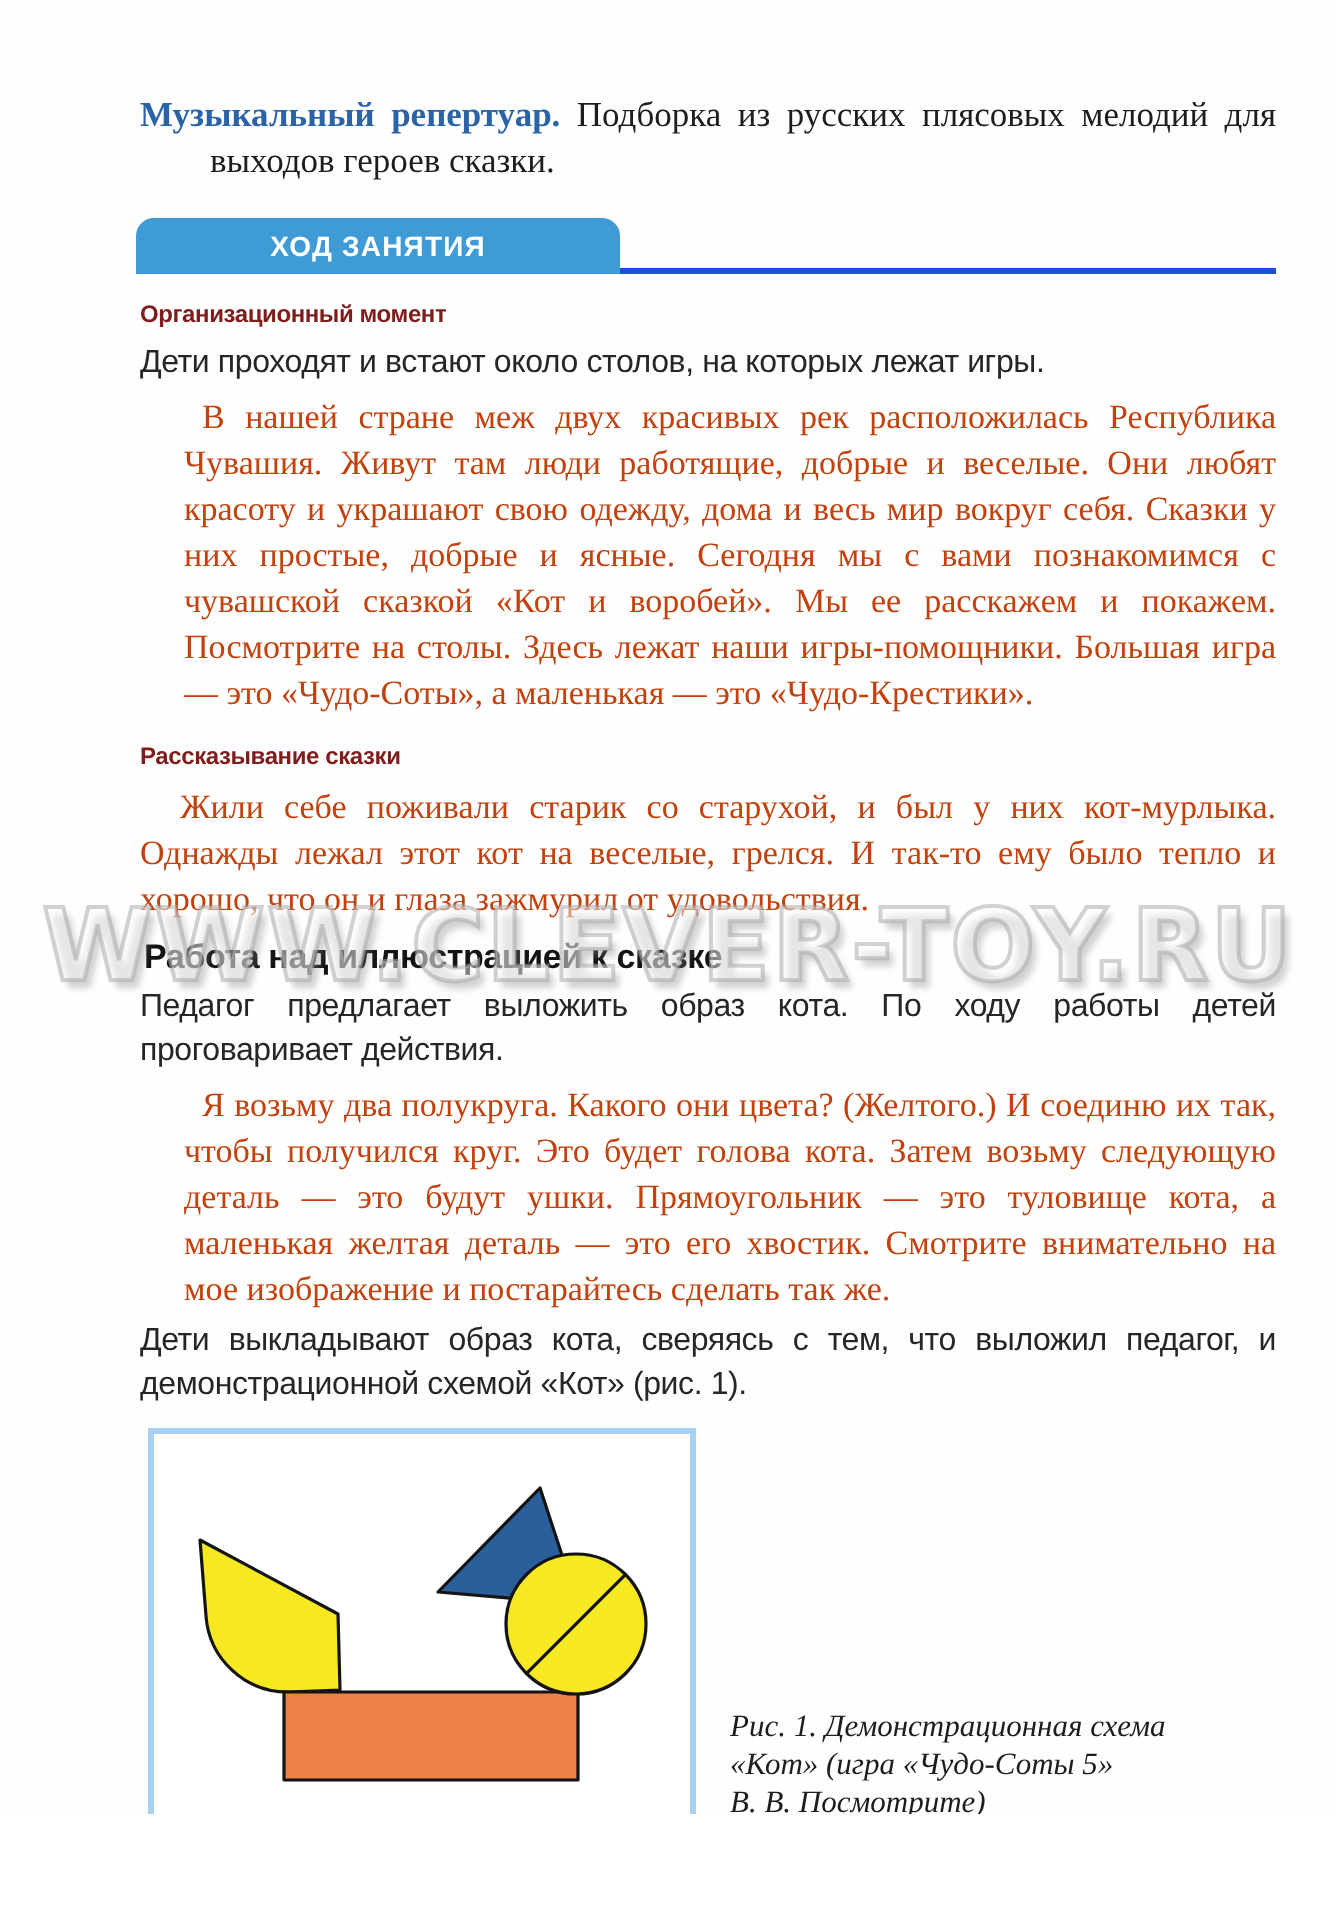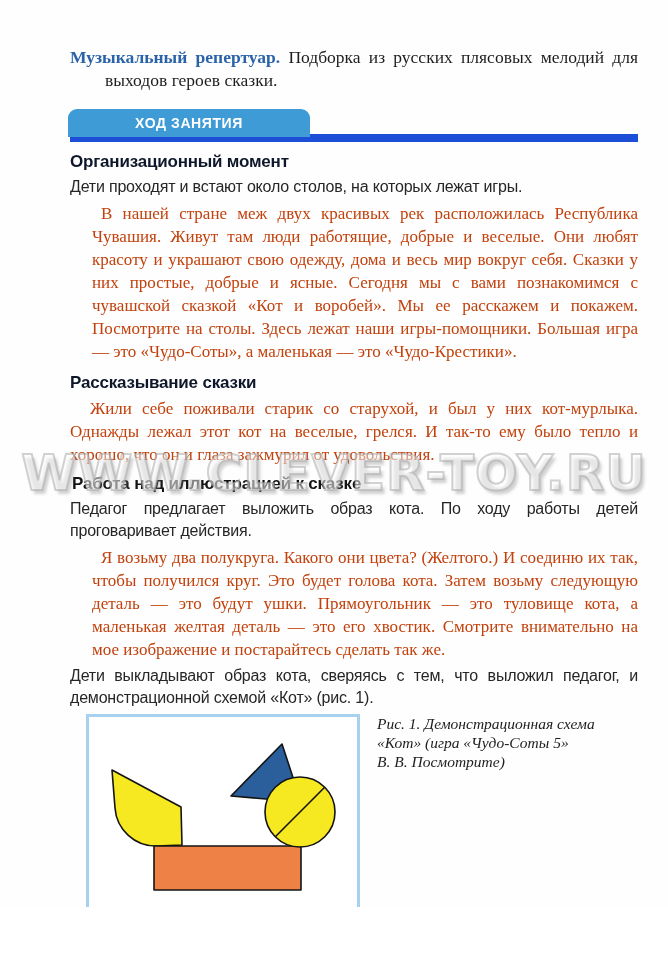"ХОД ЗАНЯТИЯ" .banner-row { border-bottom: 8px solid #1d4ed8 -> 3px solid #1d4ed8 }
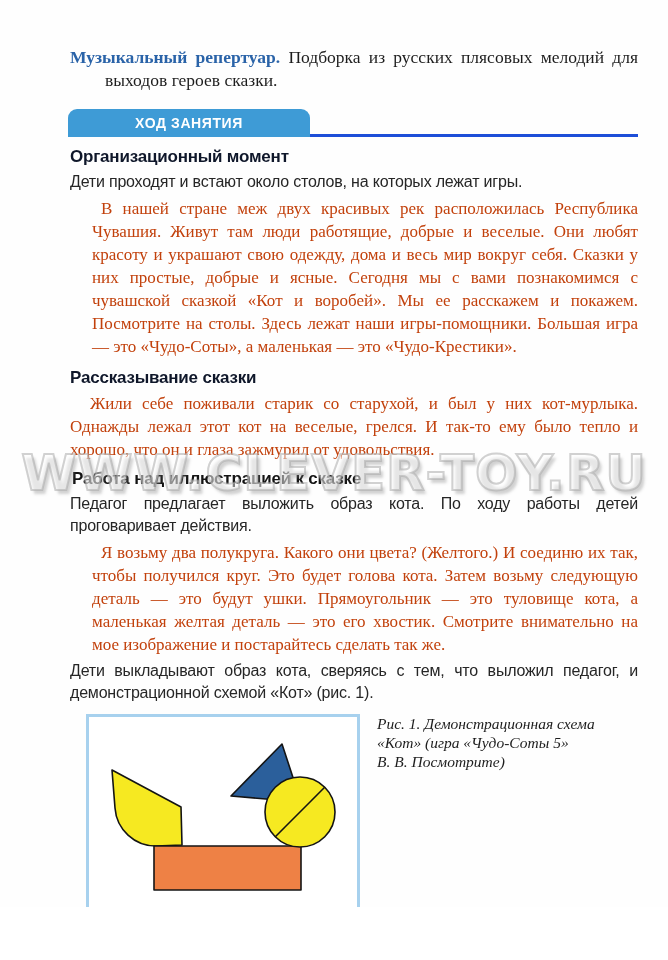"Организационный момент" h3.sub { color: #0f172a -> #7f1d1d; font-size: 17px -> 12px }
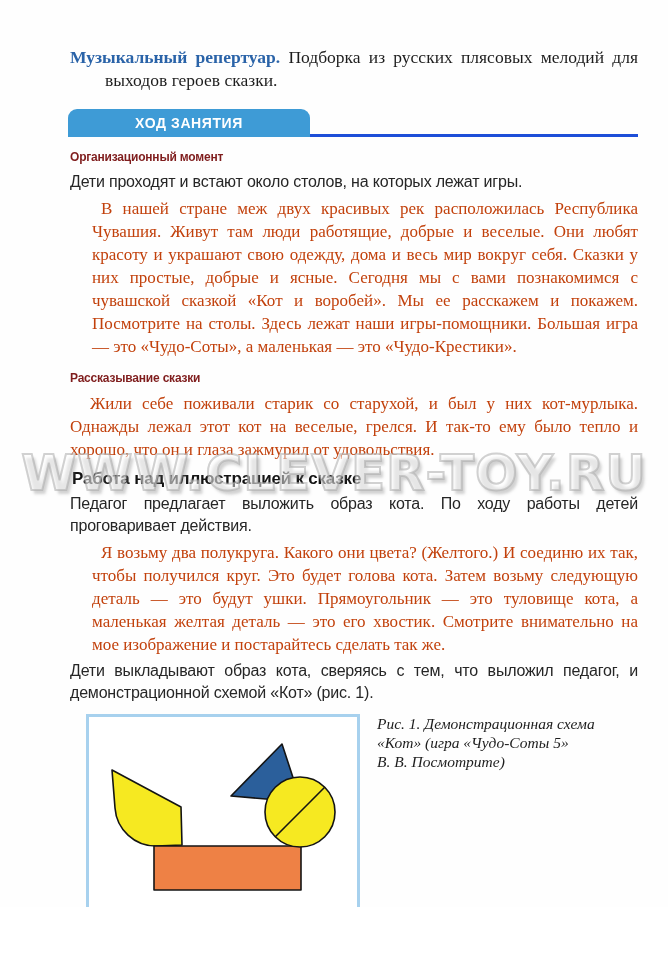"Рис. 1. Демонстрационная схема" .figure-row { align-items: none -> flex-end; left: 86px -> 74px }
